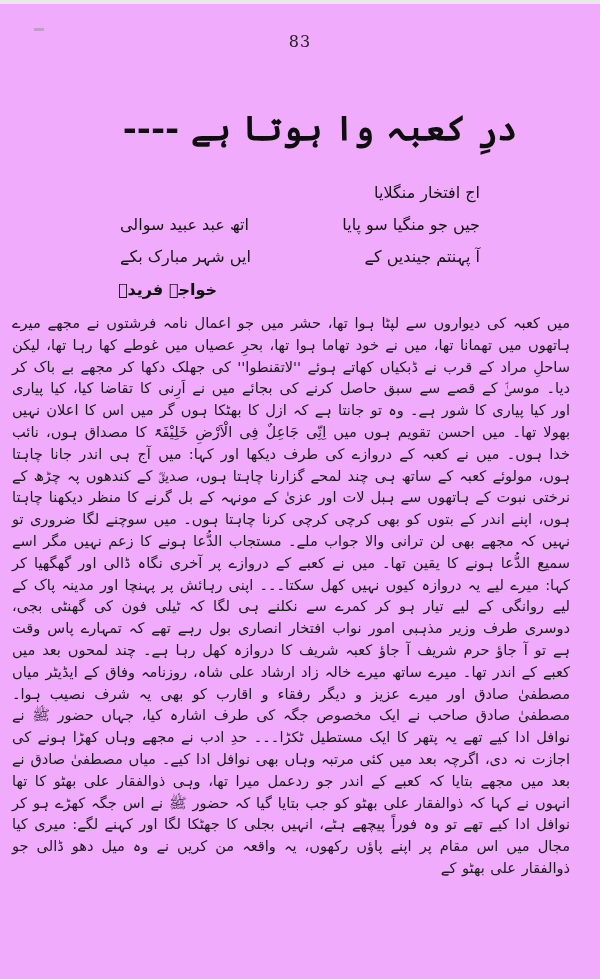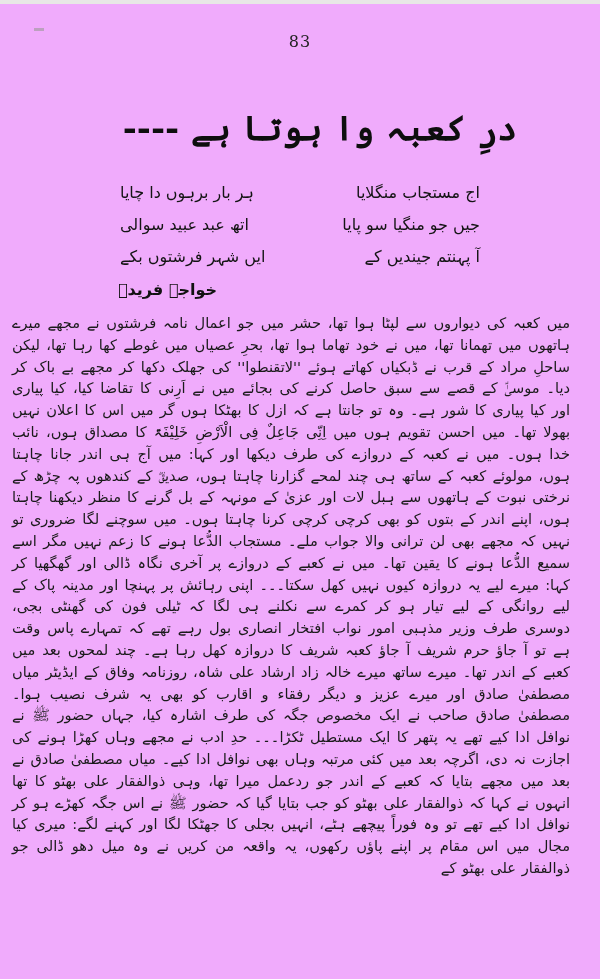"ہر بار برہوں دا چایا" span.hemistich { html: <span>ہر بار برہوں دا چایا</span> -> none }
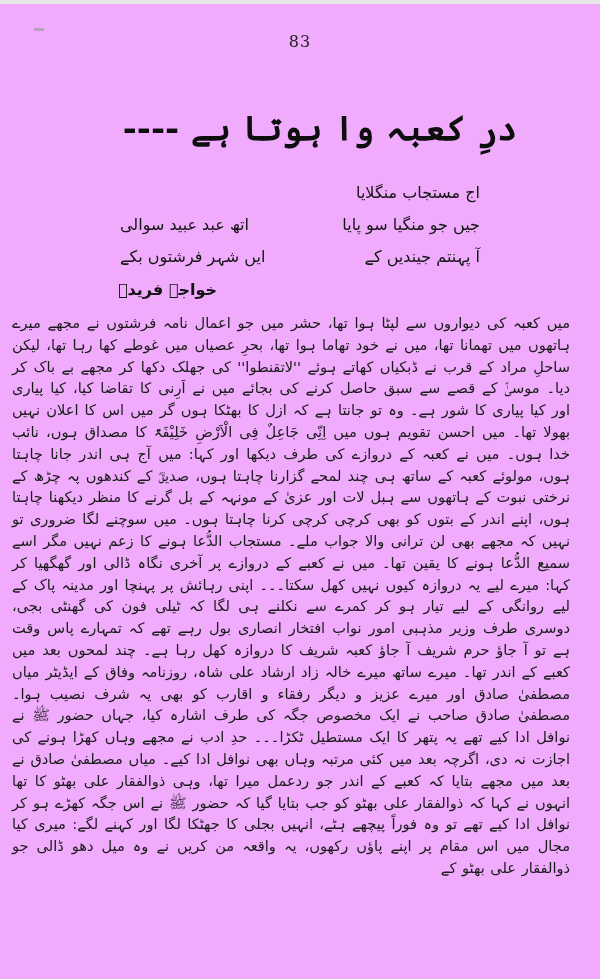"اج مستجاب منگلایا" span.hemistich { text: مستجاب -> افتخار }
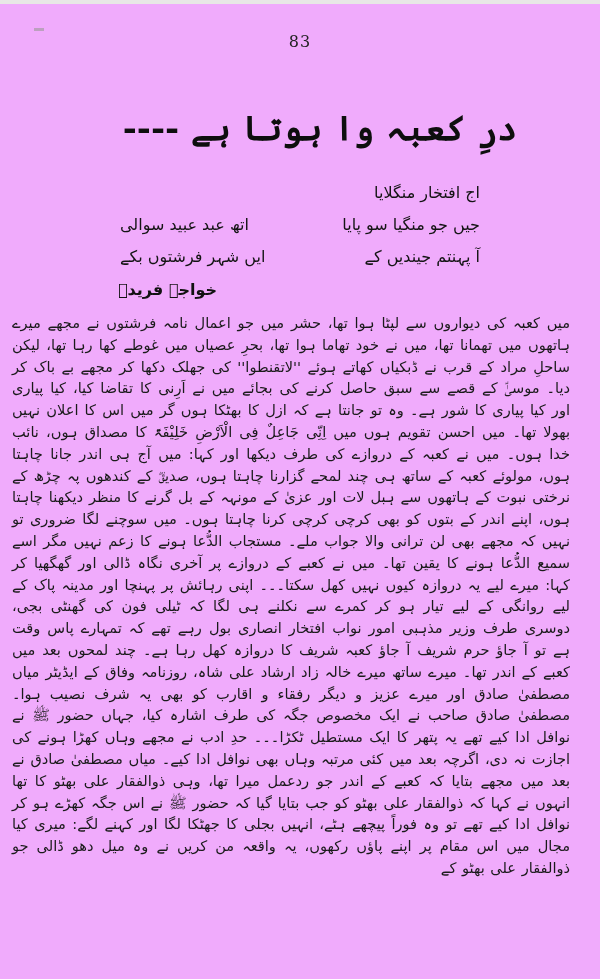"ایں شہر فرشتوں بکے" span.hemistich { text: فرشتوں -> مبارک }
